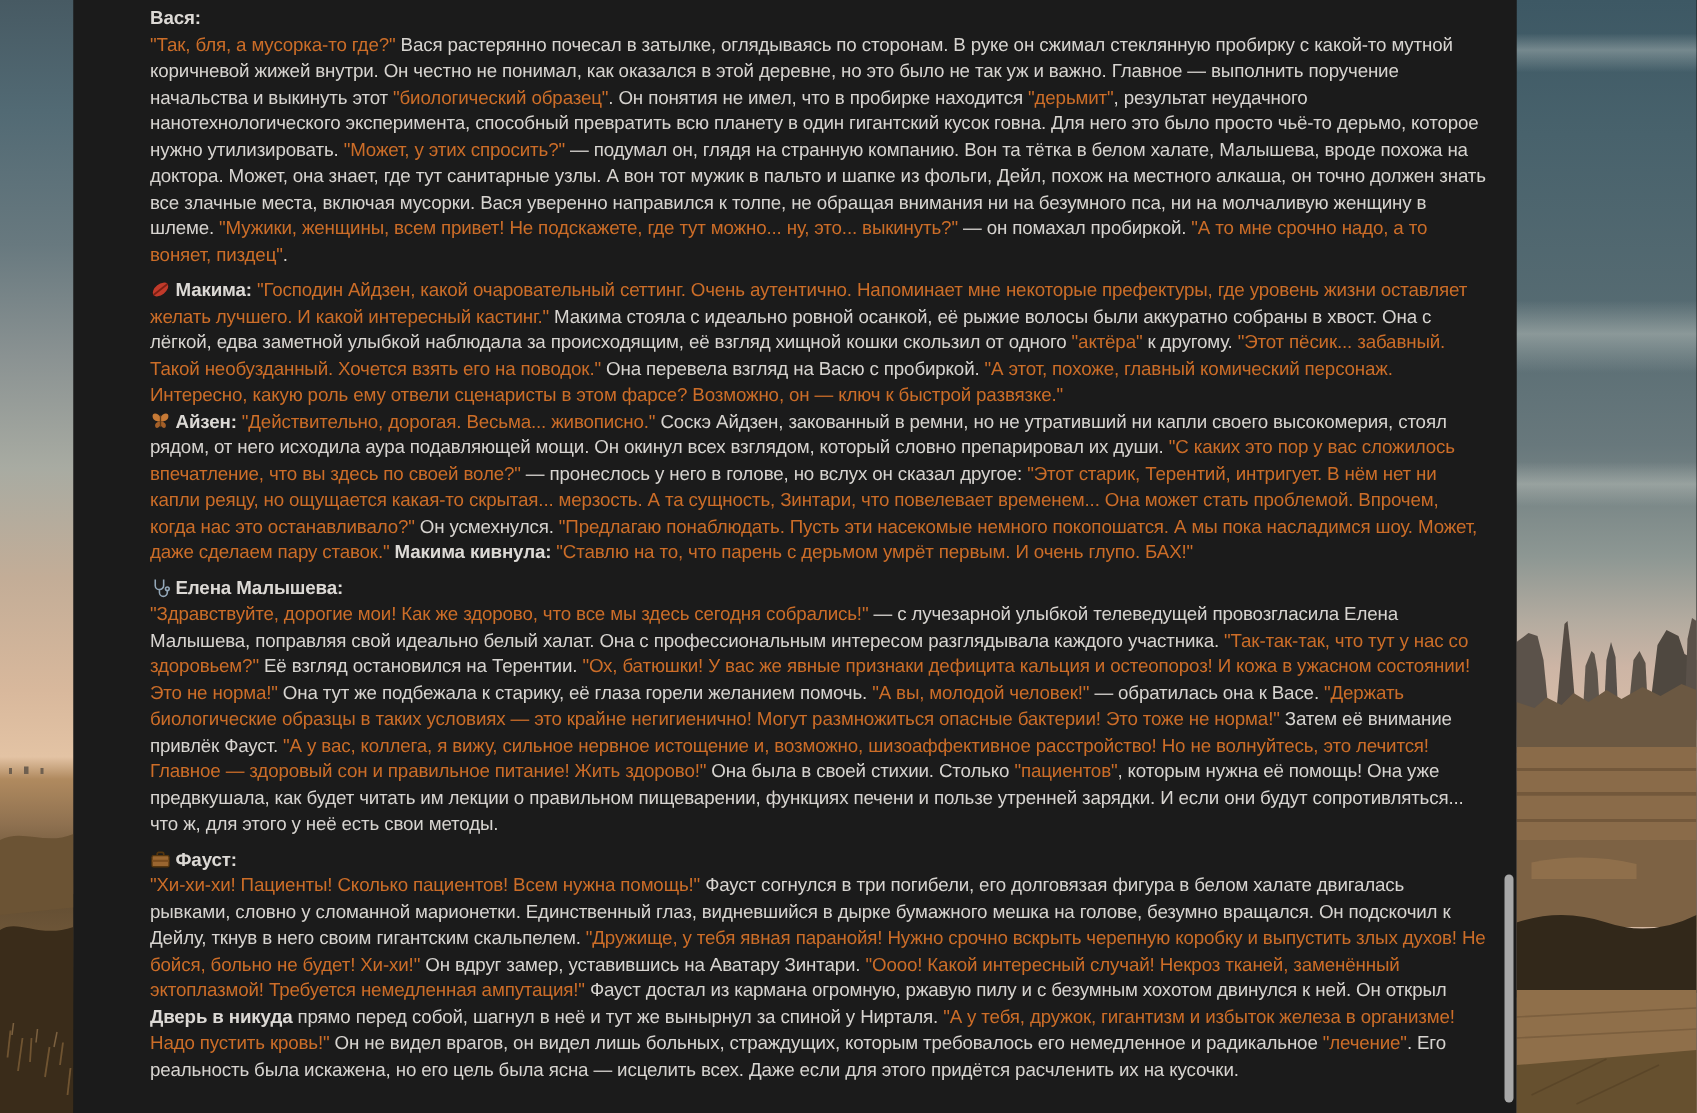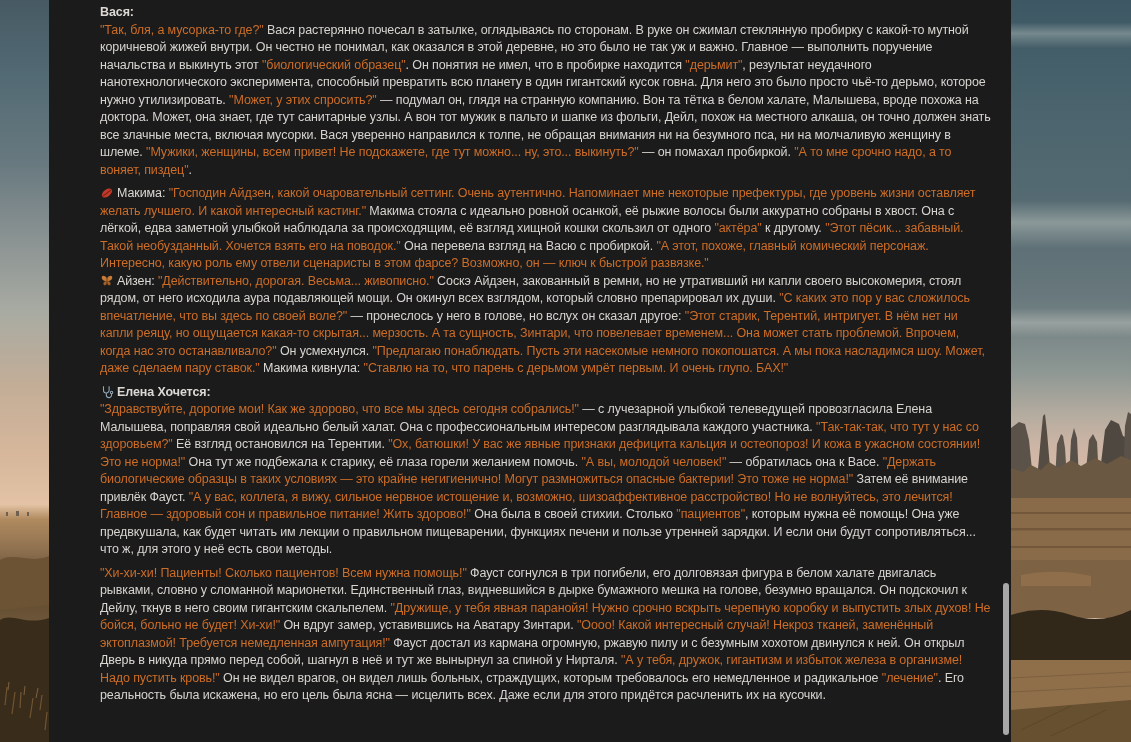"Макима:" .seg-b { font-weight: normal -> bold }
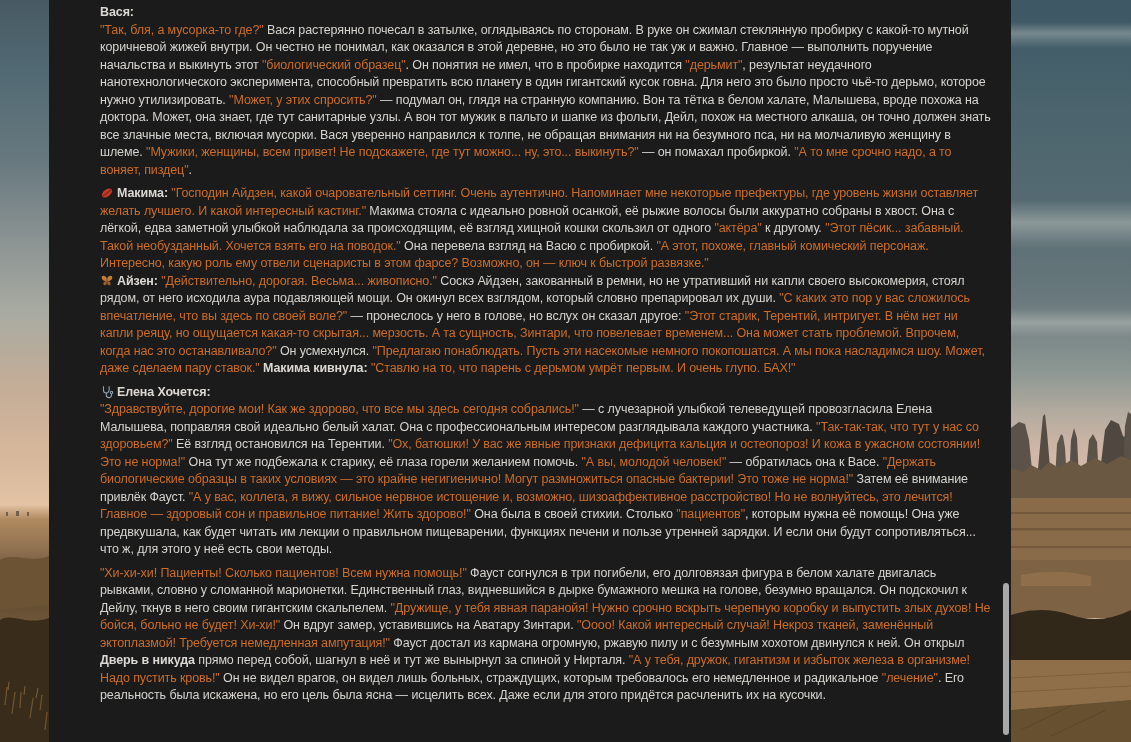"Елена Хочется:" span { text: Хочется -> Малышева }
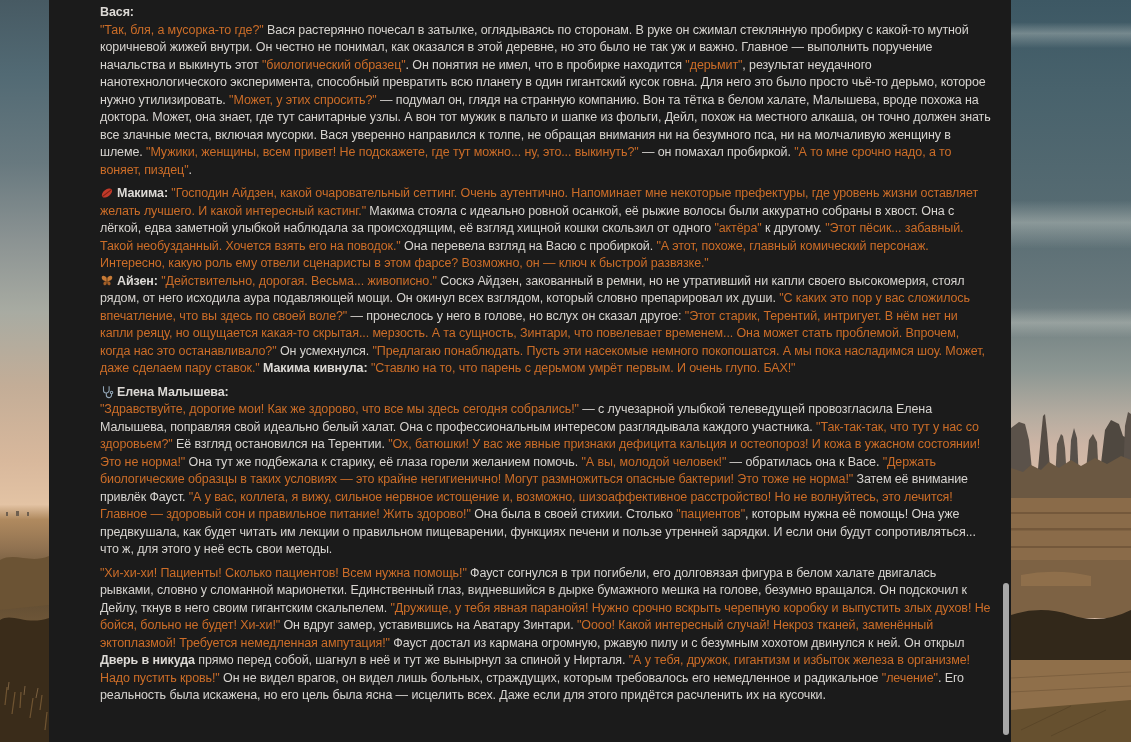"Фауст:" div.msg-header { html: none -> <div><span><svg> <rect></rect> <path></path> <rect></rect> </svg></span><span>Фауст:</span></div> }
